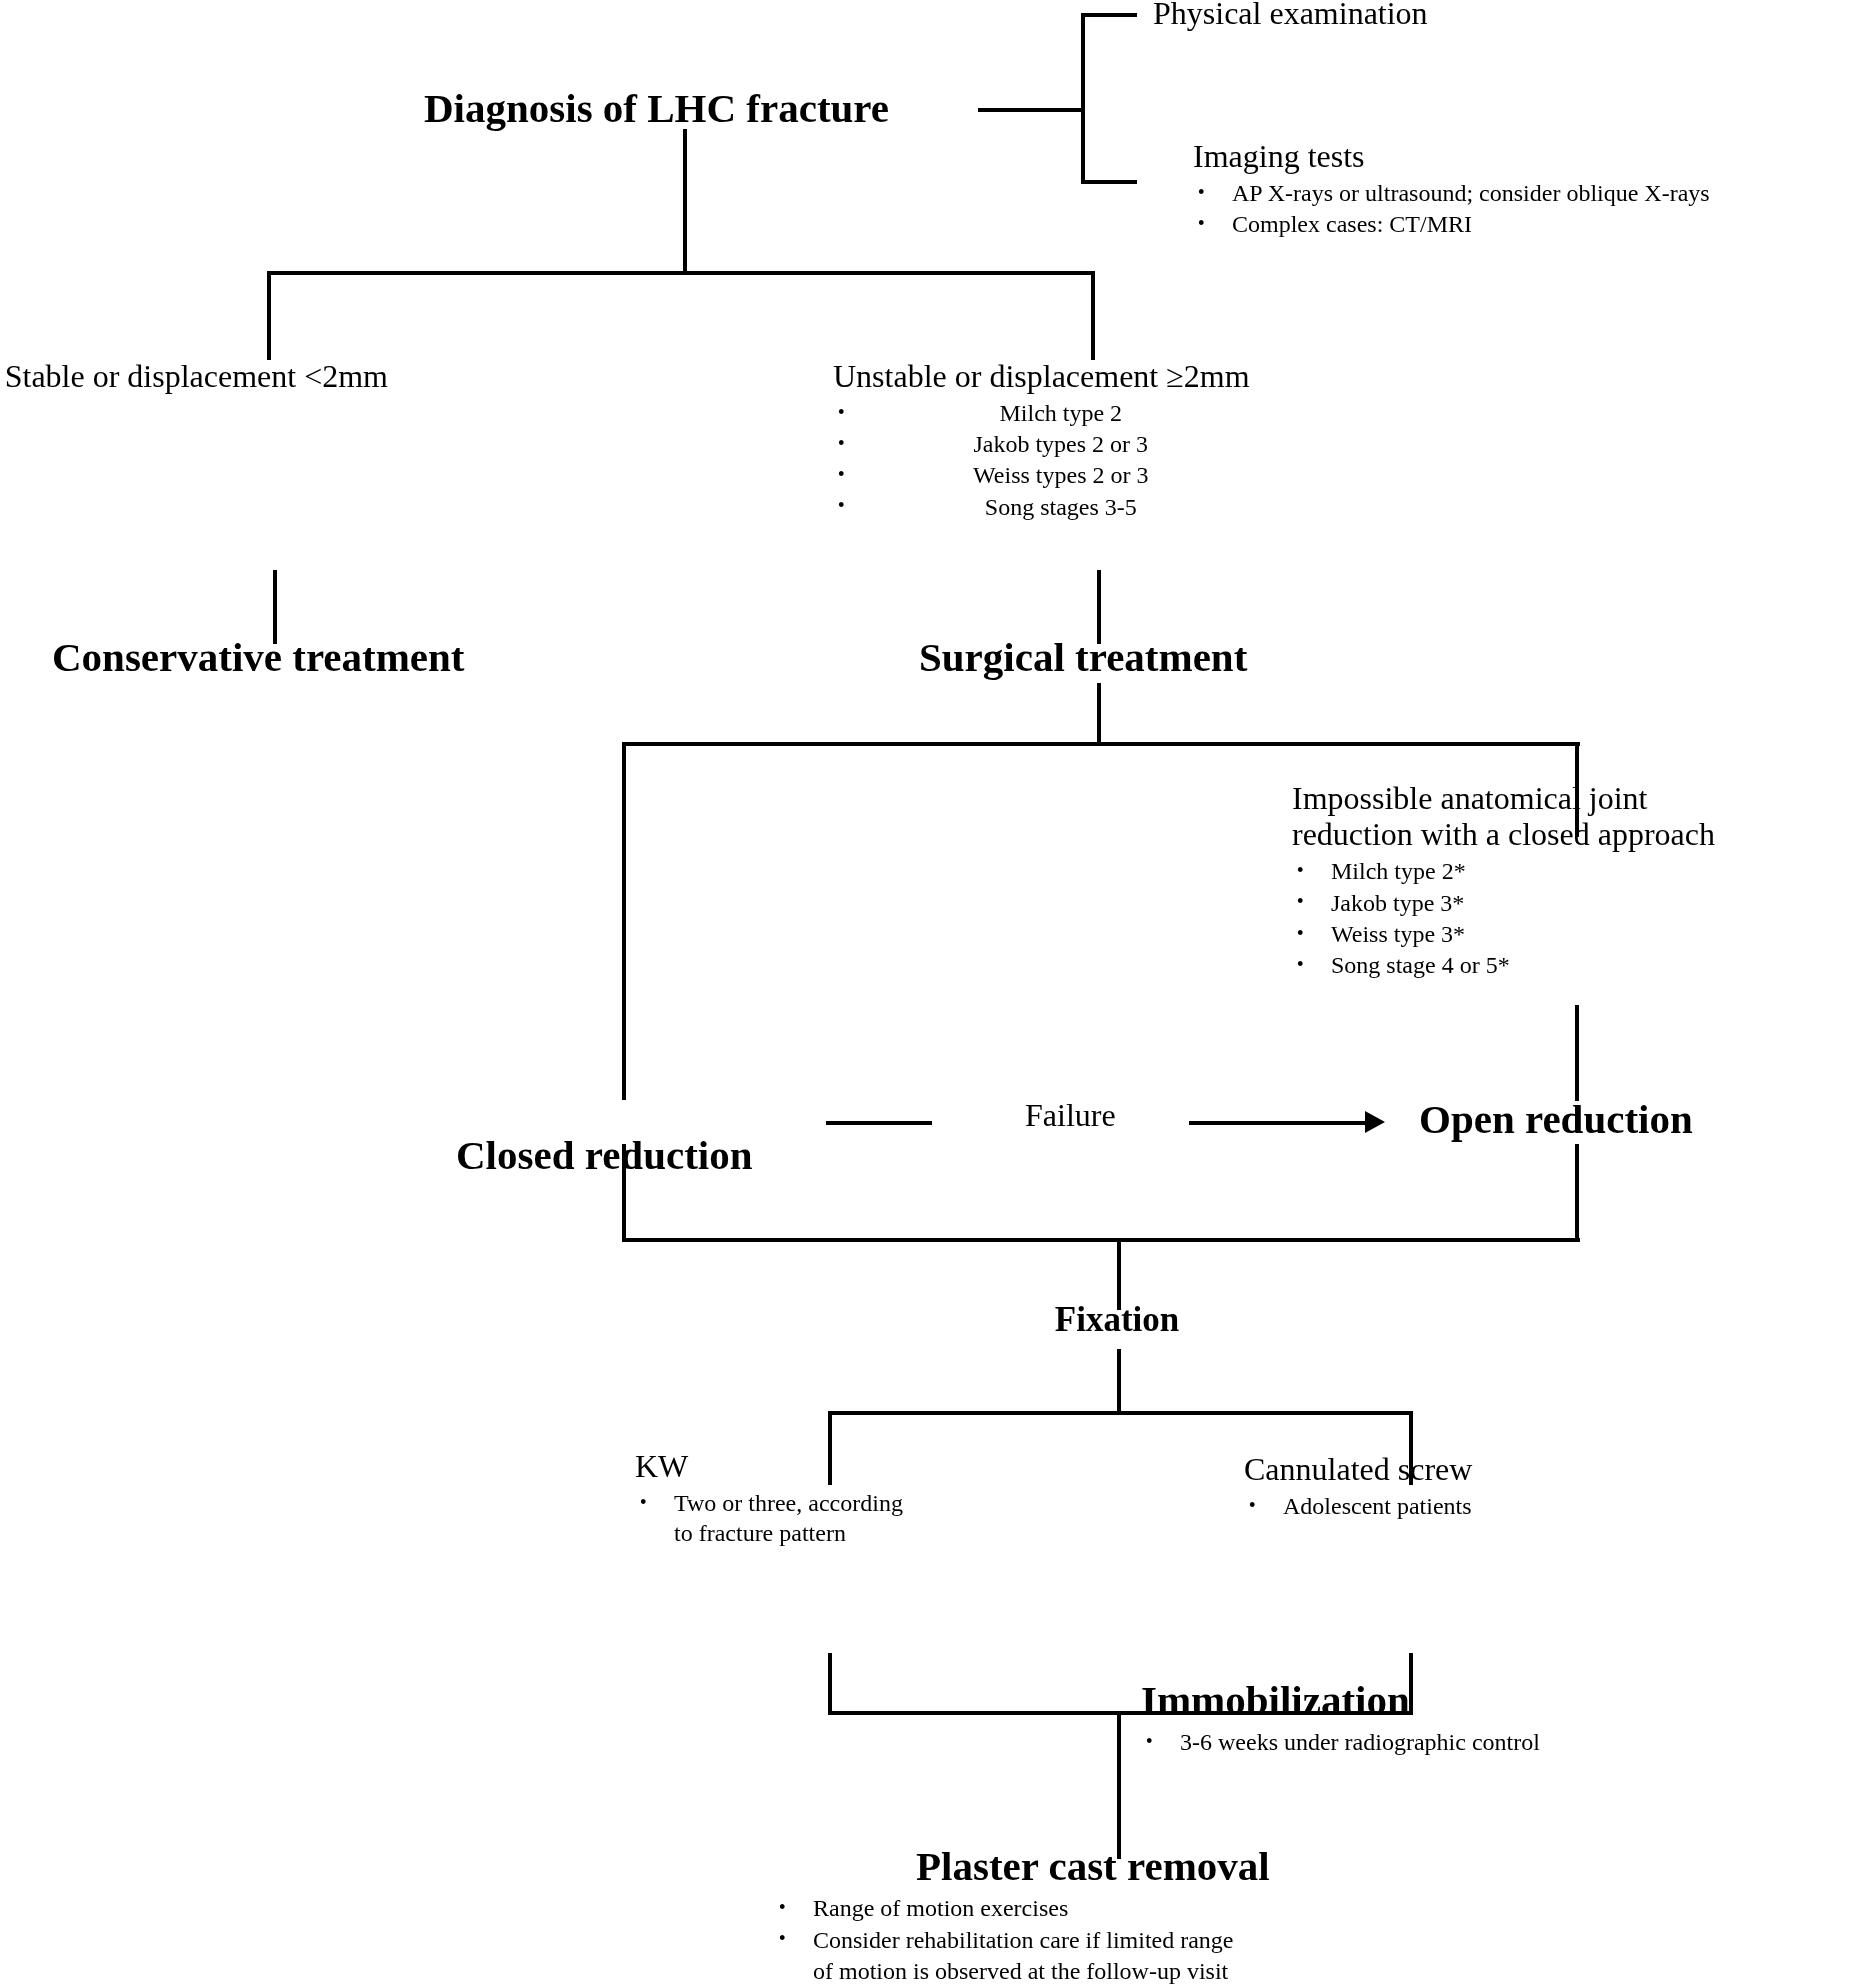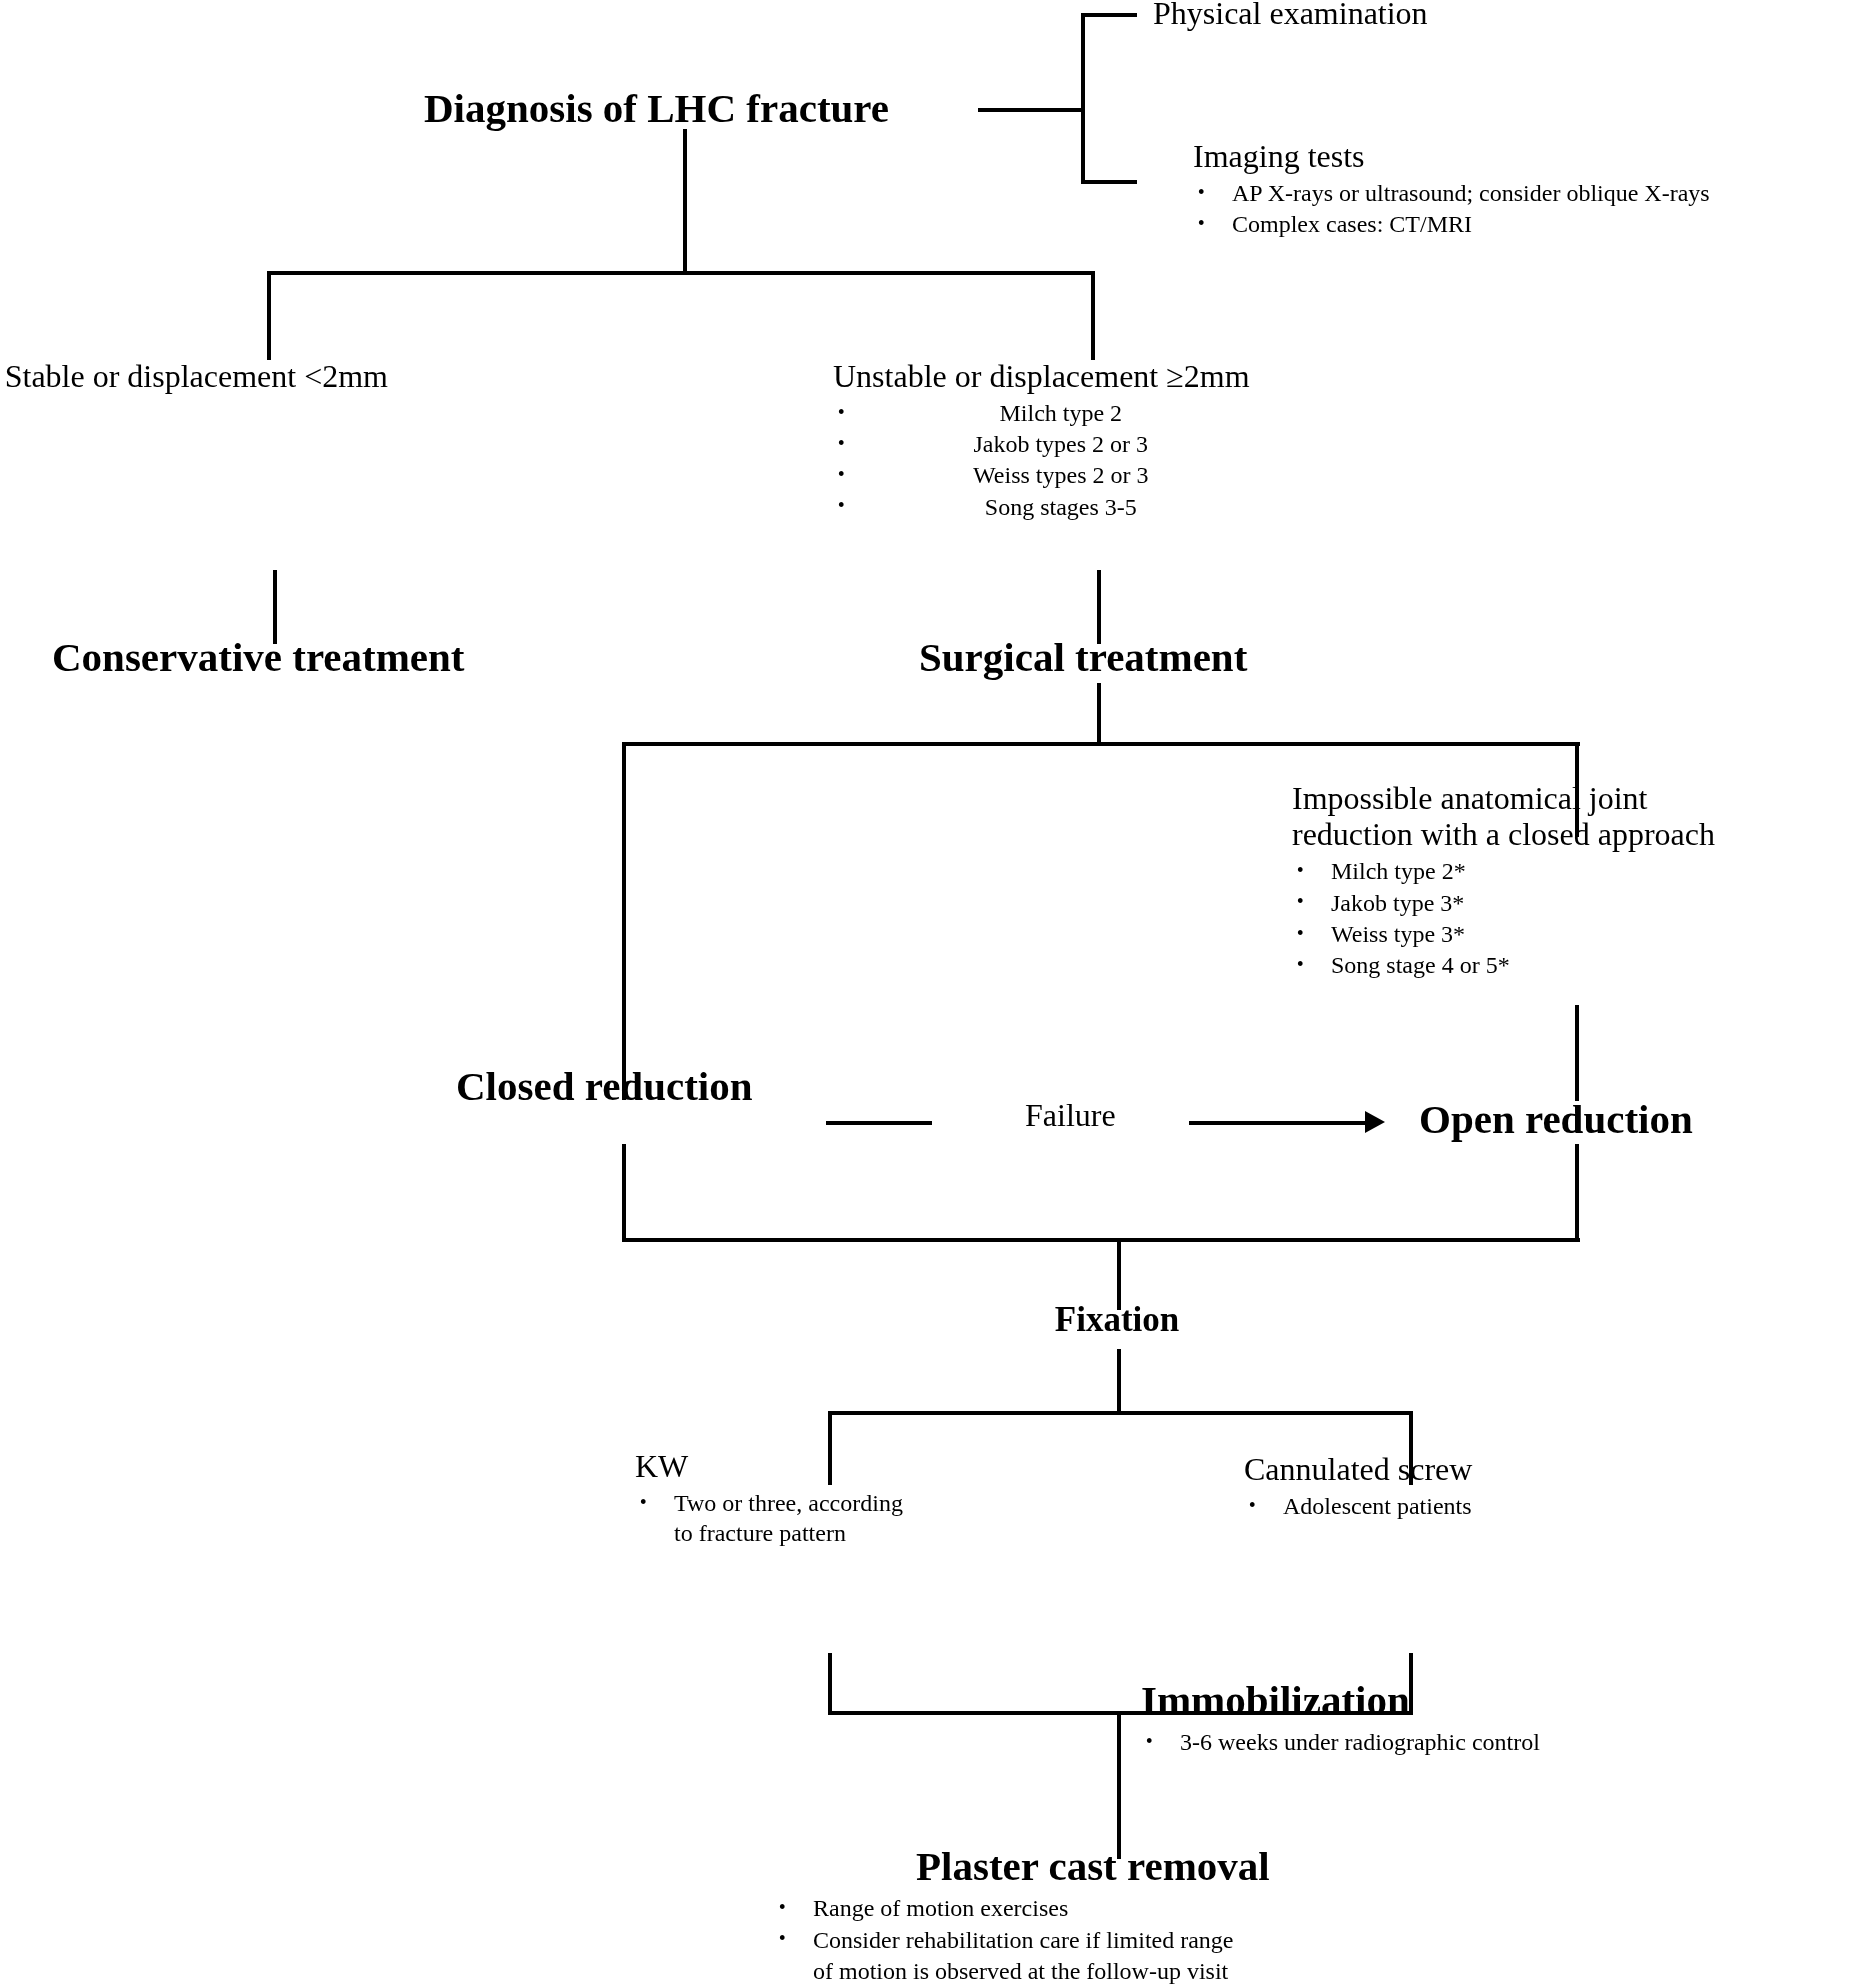"Closed reduction" div.node { top: 1064px -> 1133px }
